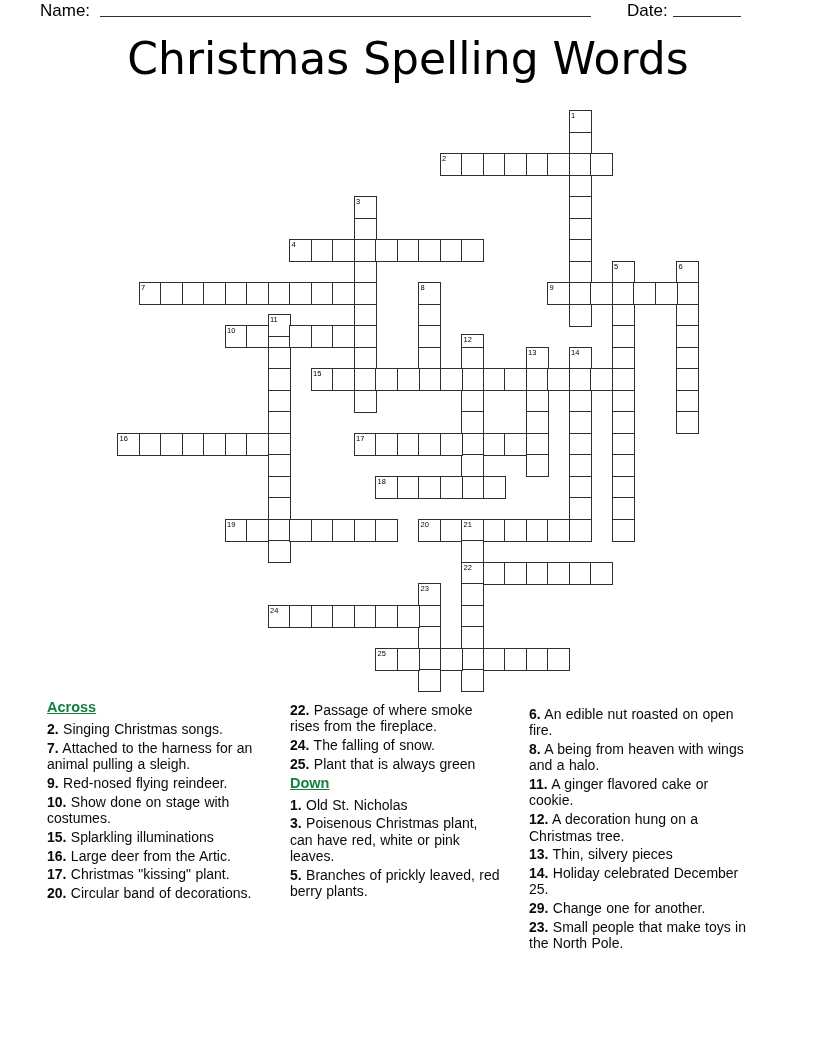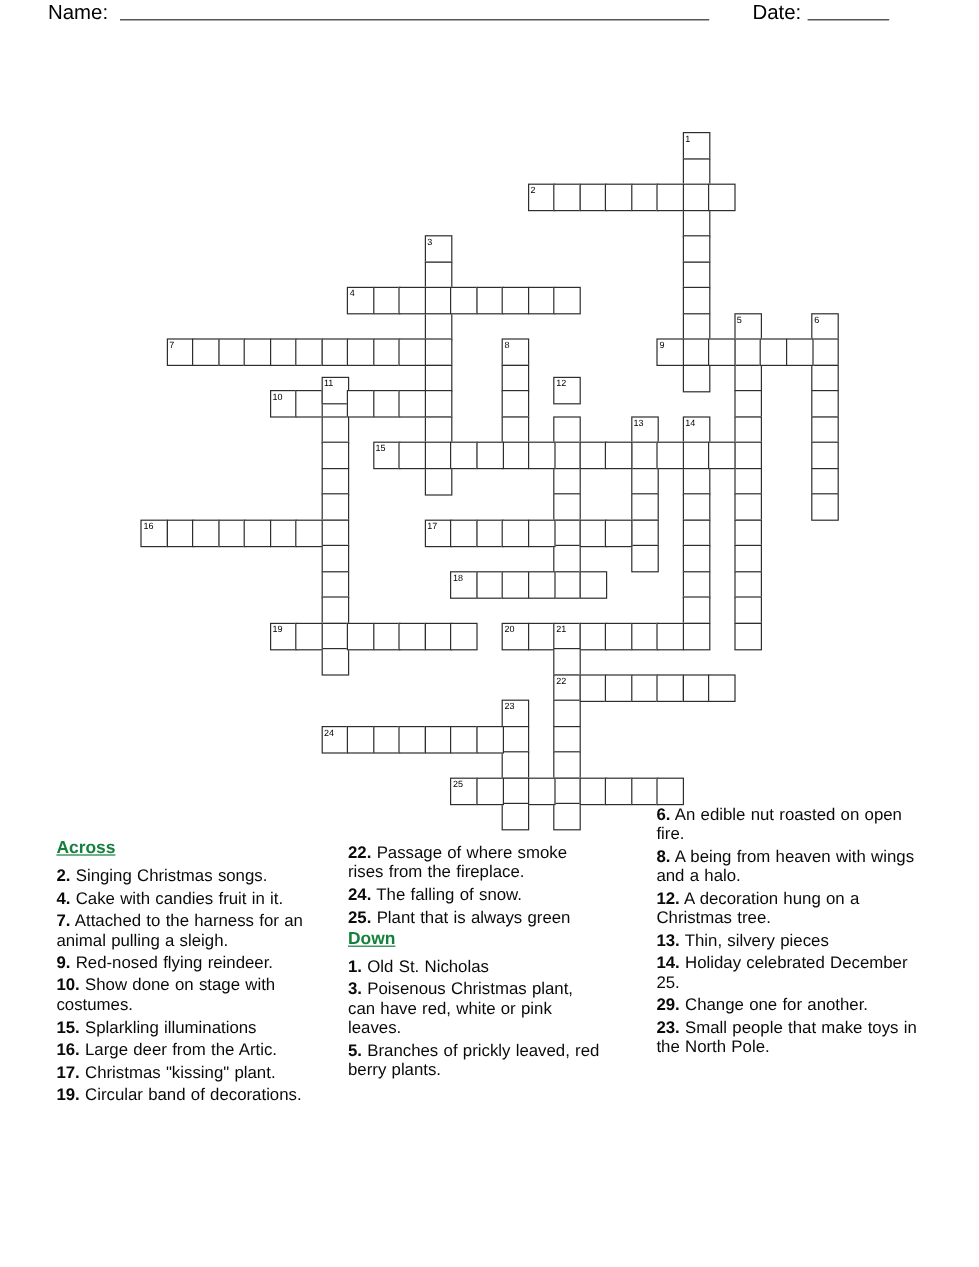"Christmas Spelling Words" h1.title { html: none -> <h1>Christmas Spelling Words</h1> }
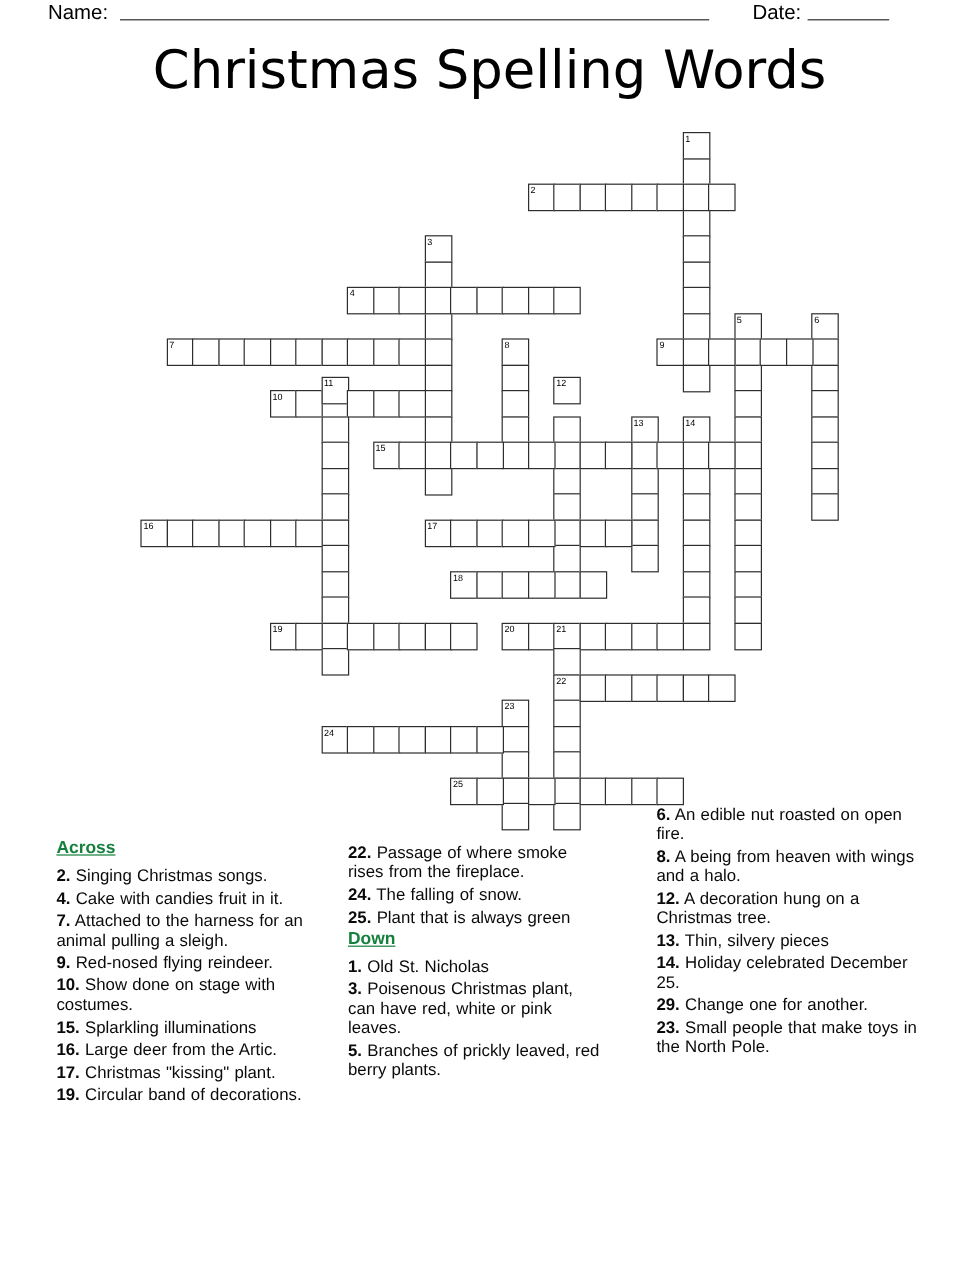"12" div.cell { top: 314px -> 334px }
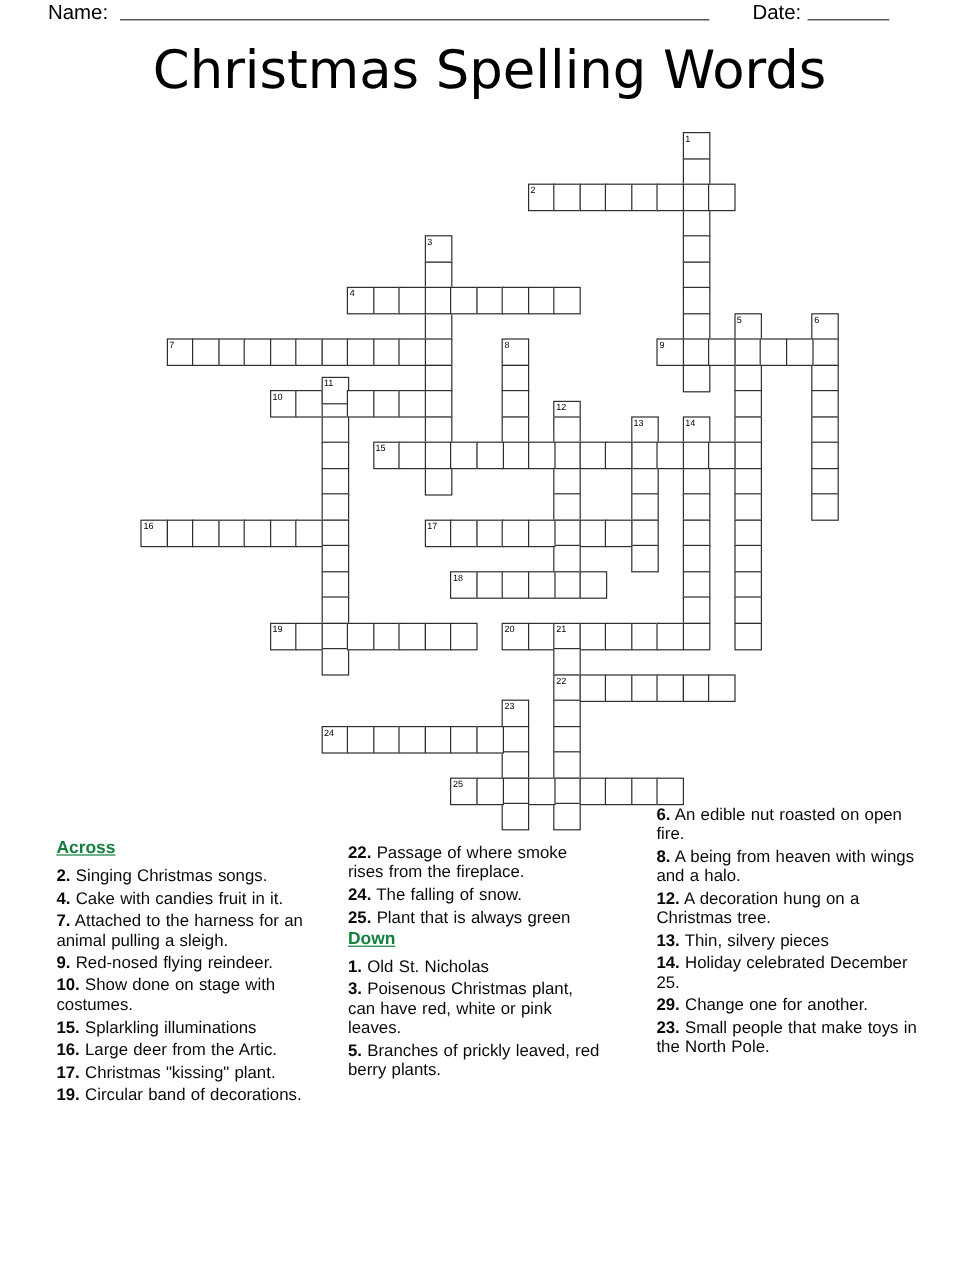"6. An edible nut roasted" #col3 { margin-left: 18px -> none; top: 670px -> 706px }
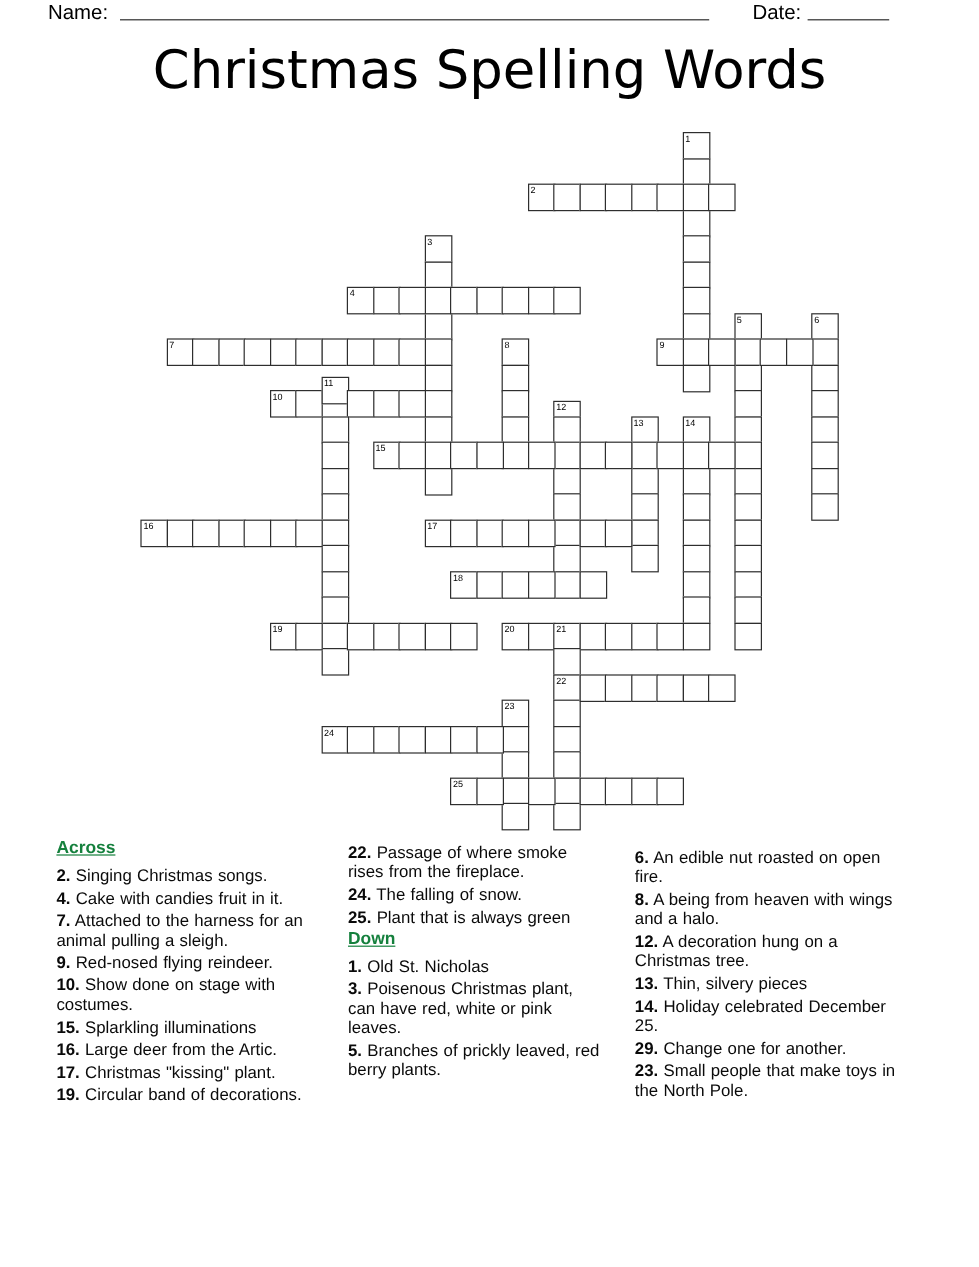"4. Cake with candies fruit" p.clue { html: <p><span>4.</span> Cake with candies fruit in it.</p> -> none }
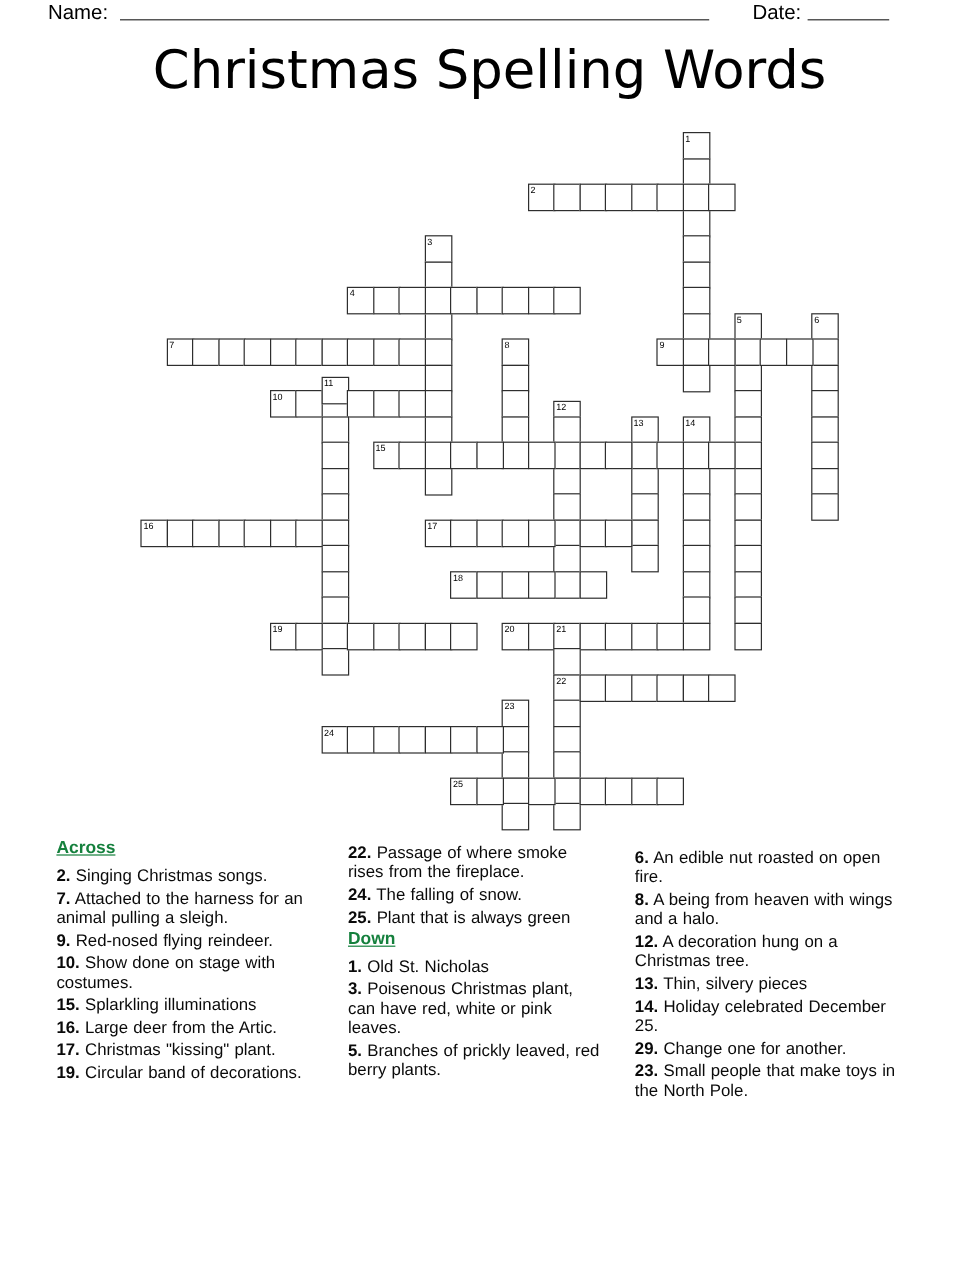"11. A ginger flavored cake" p.clue { html: none -> <p><span>11.</span> A ginger flavored cake or cookie.</p> }
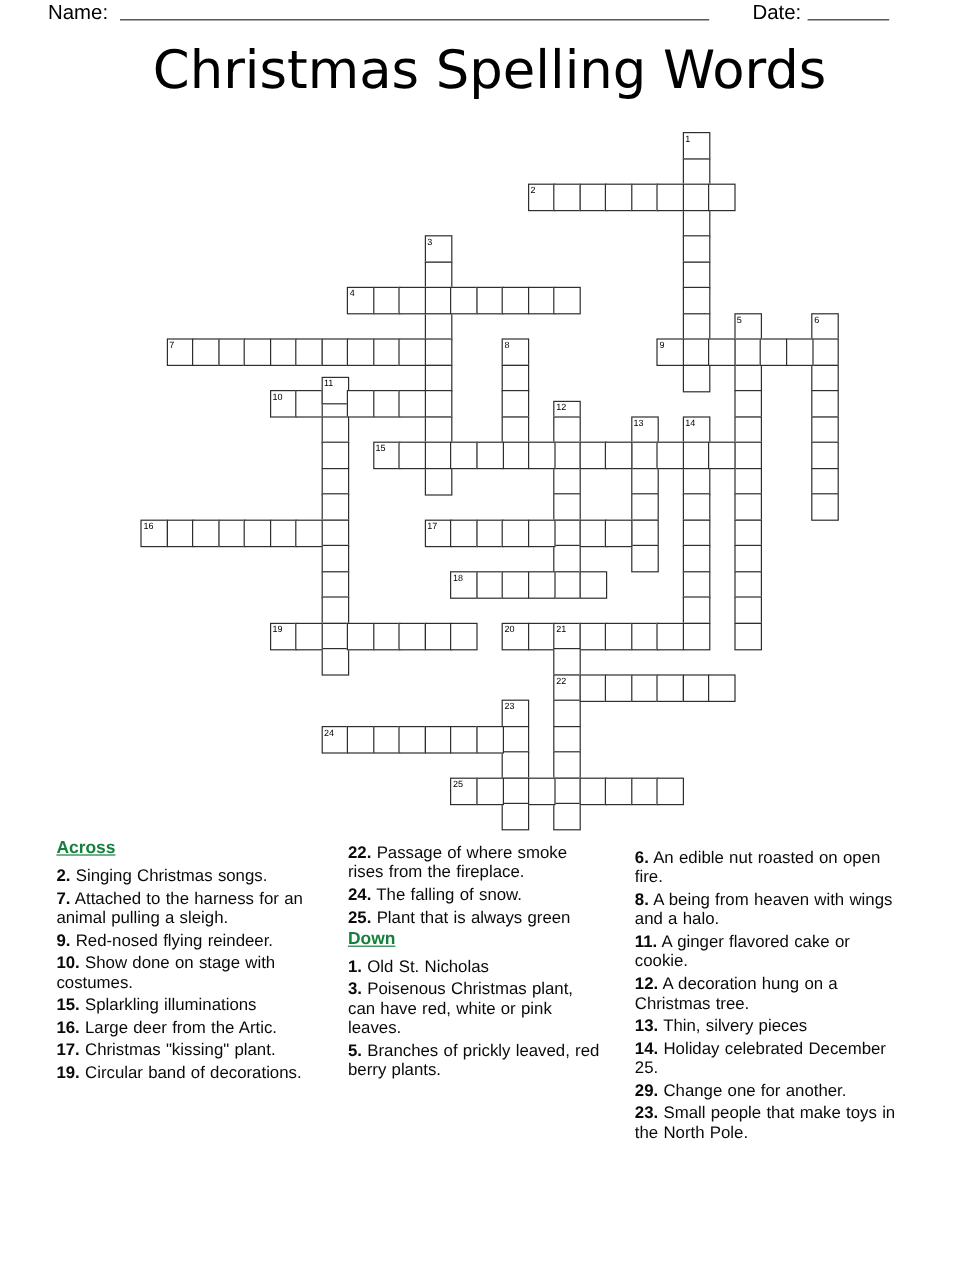"19." span.cn { text: 19 -> 20 }
